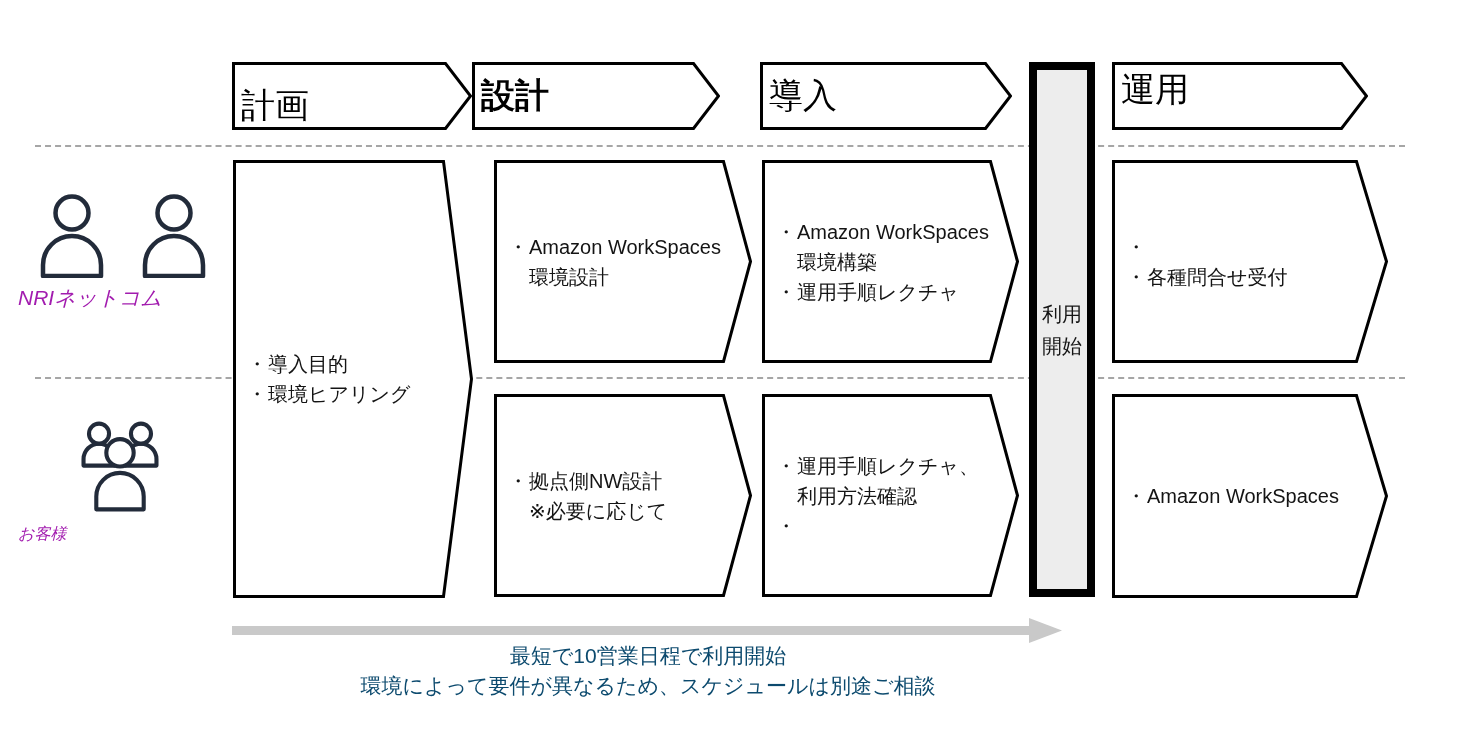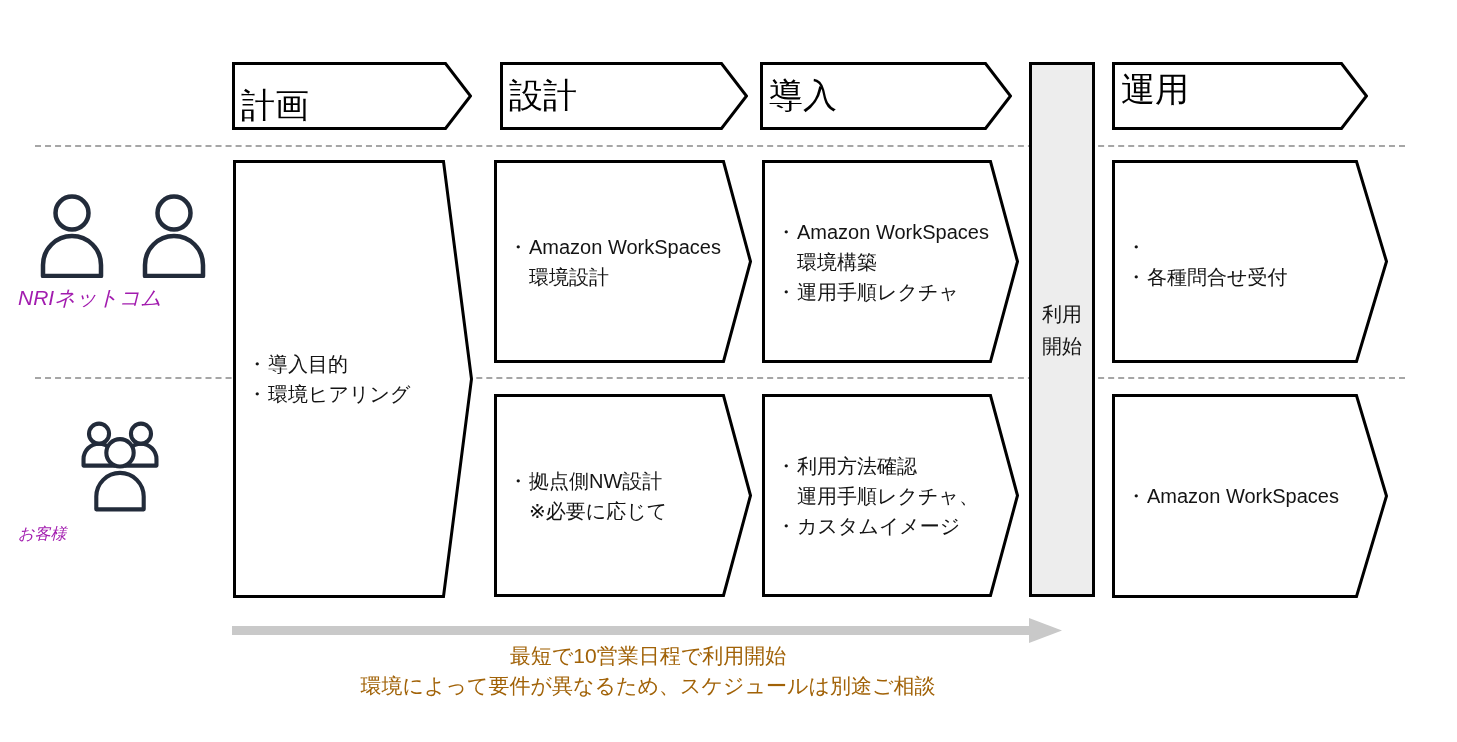"設計" div.box { font-weight: none -> bold; left: 500px -> 472px }
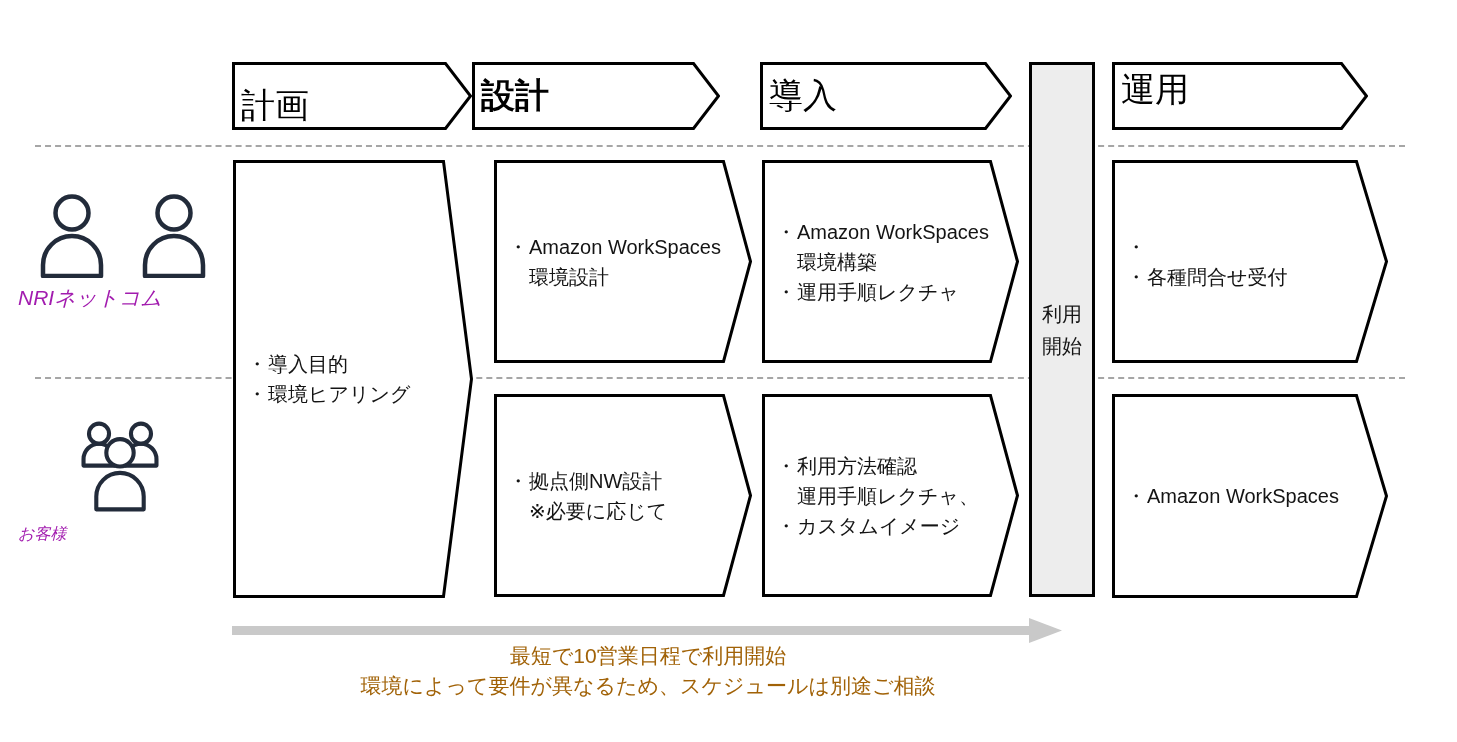"利用" .milestone { border: 3px solid #000000 -> 8px solid #000000 }
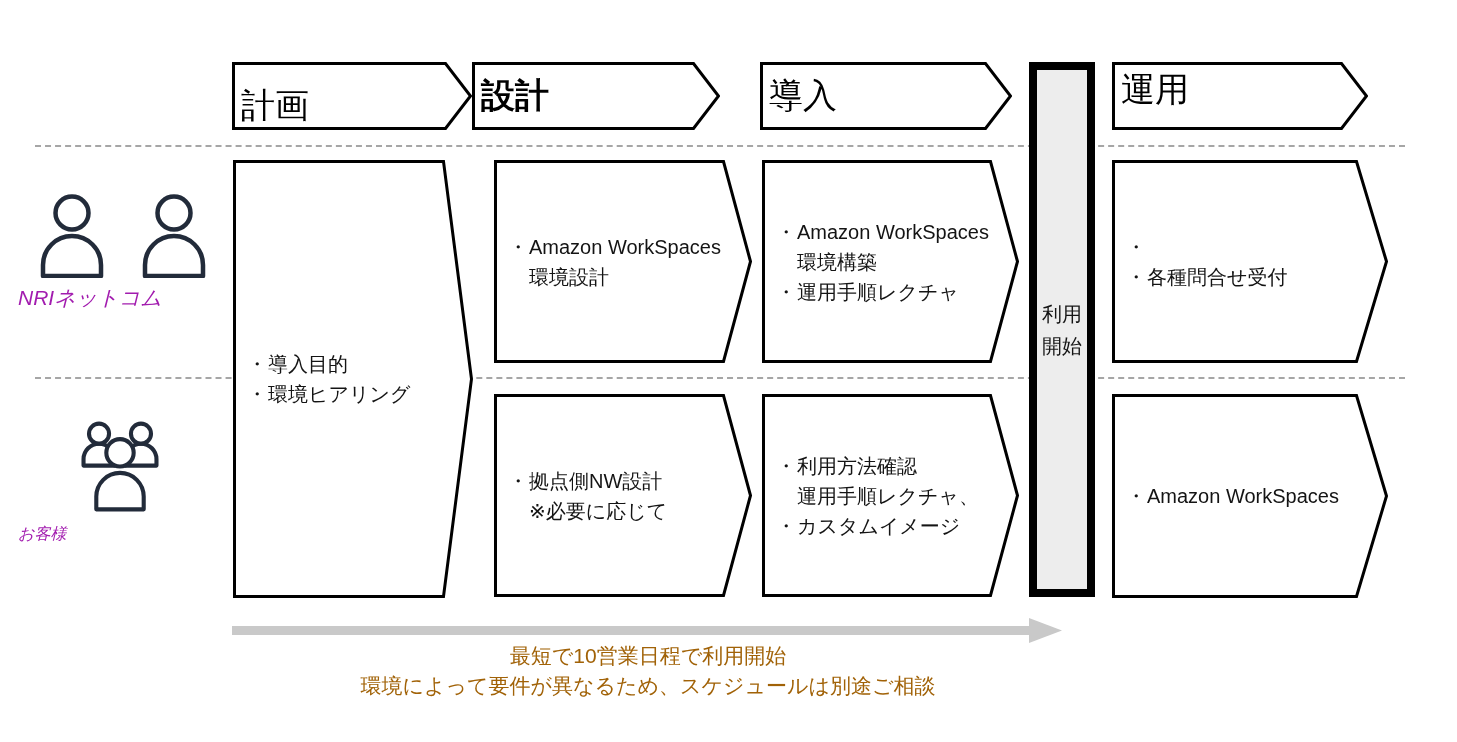"利用方法確認" div { order: before "運用手順レクチャ、" -> after "運用手順レクチャ、" }
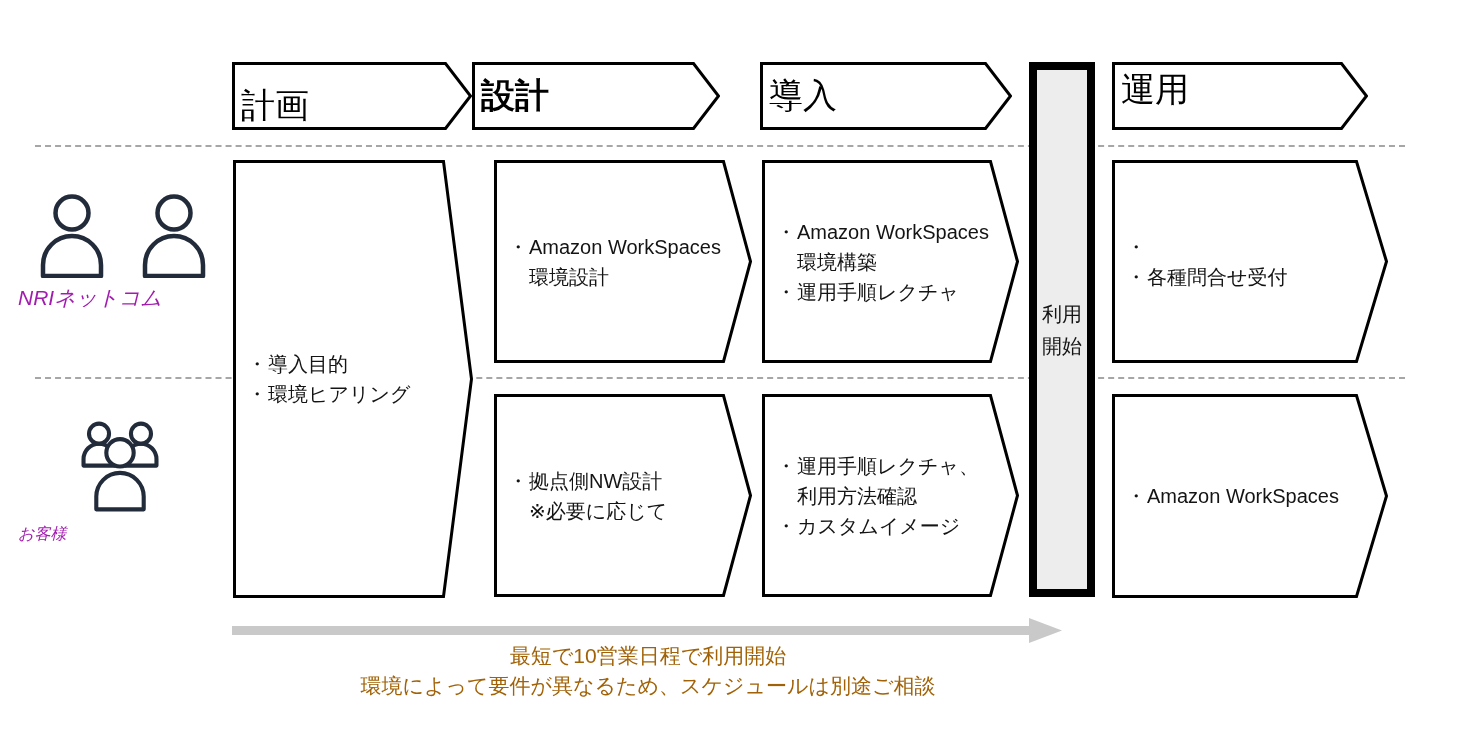"カスタムイメージ" div { html: <div>カスタムイメージ</div> -> none }
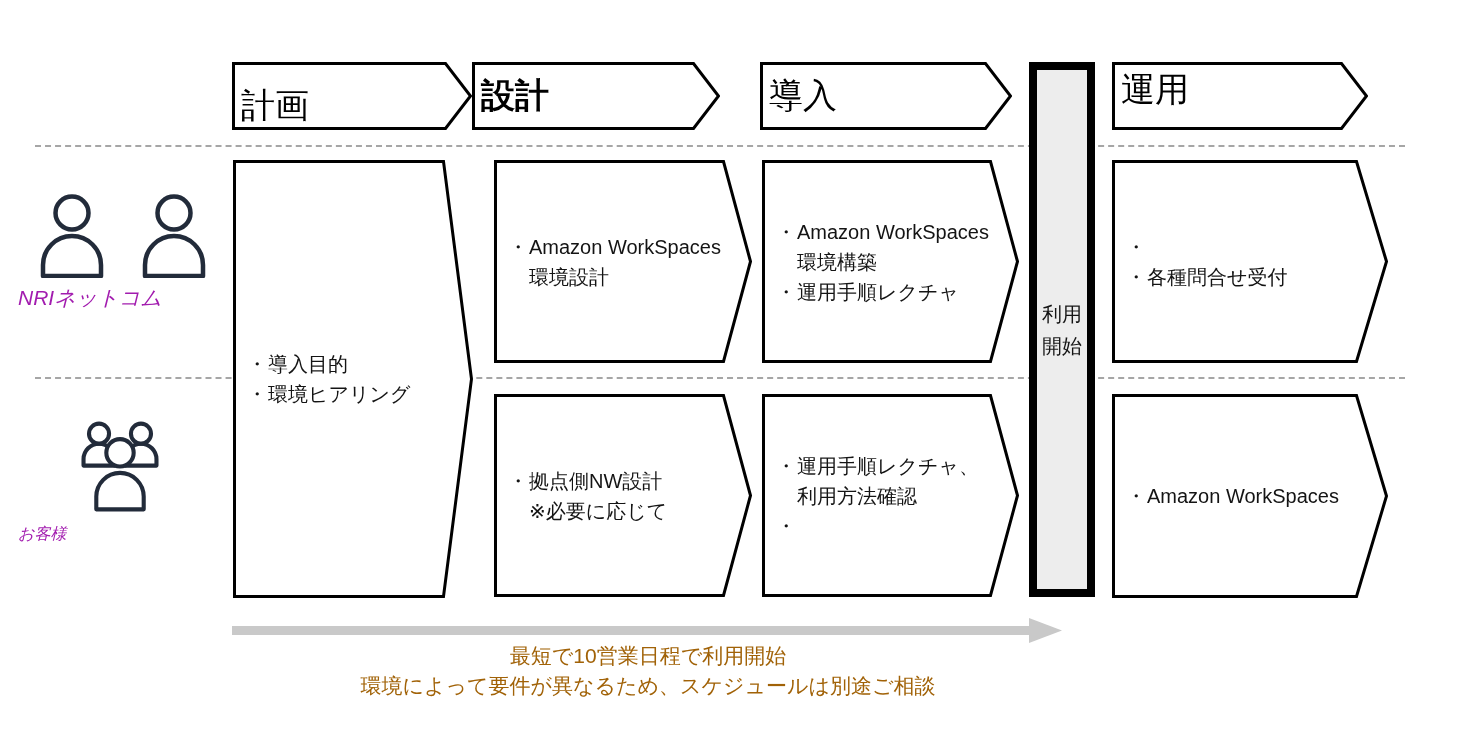"最短で10営業日程で利用開始" .captions { color: #a16207 -> #0c4a6e }
